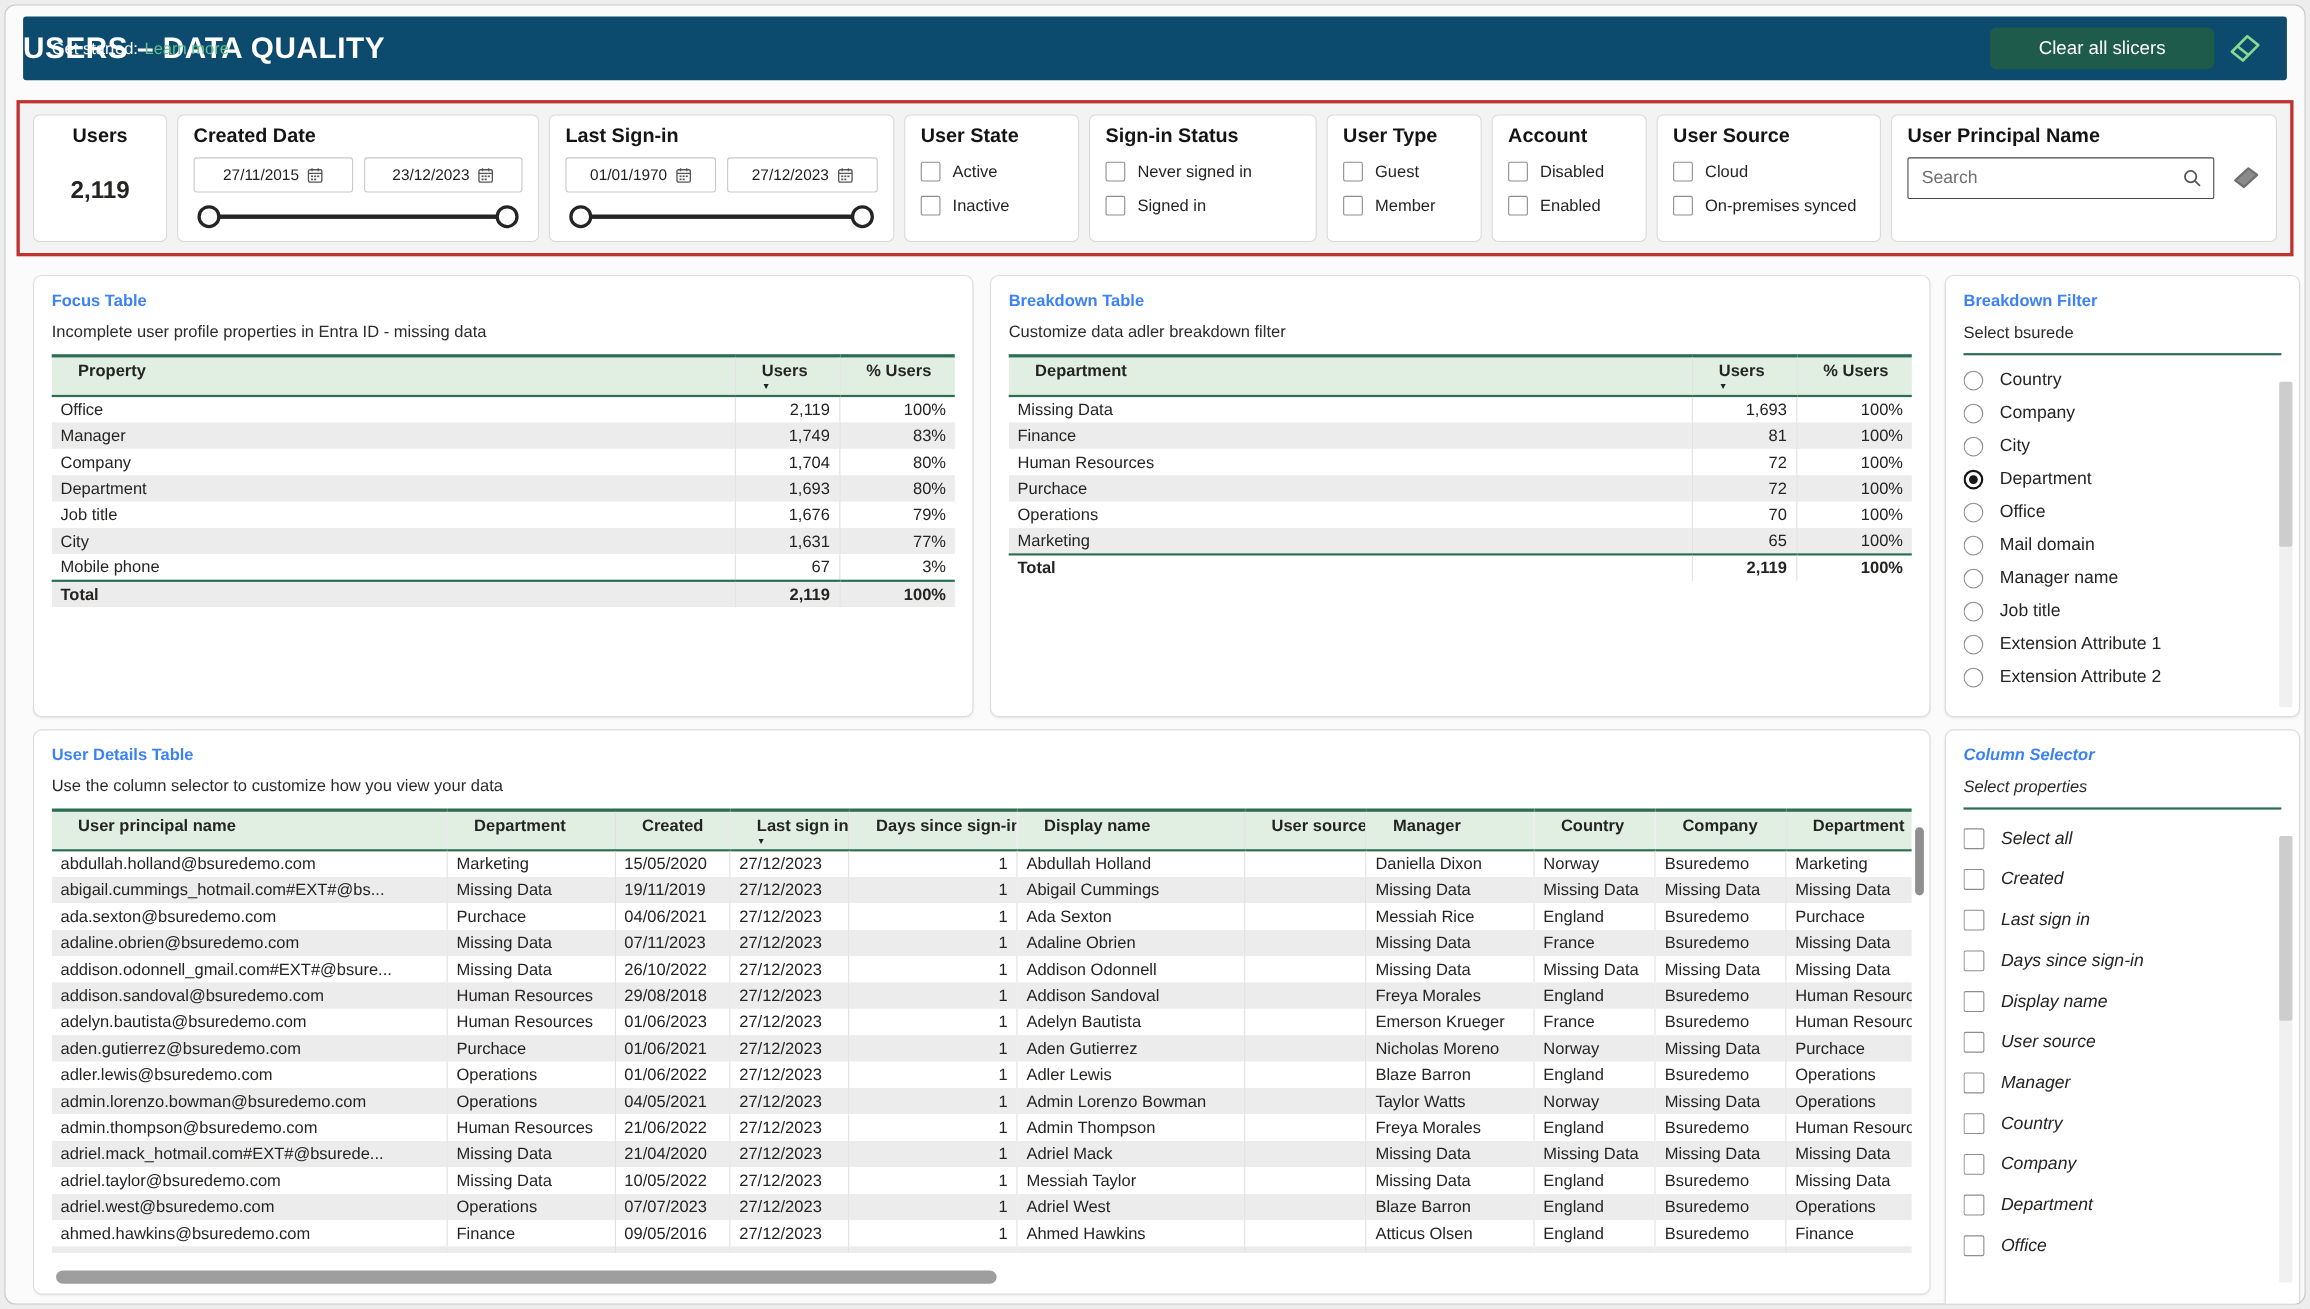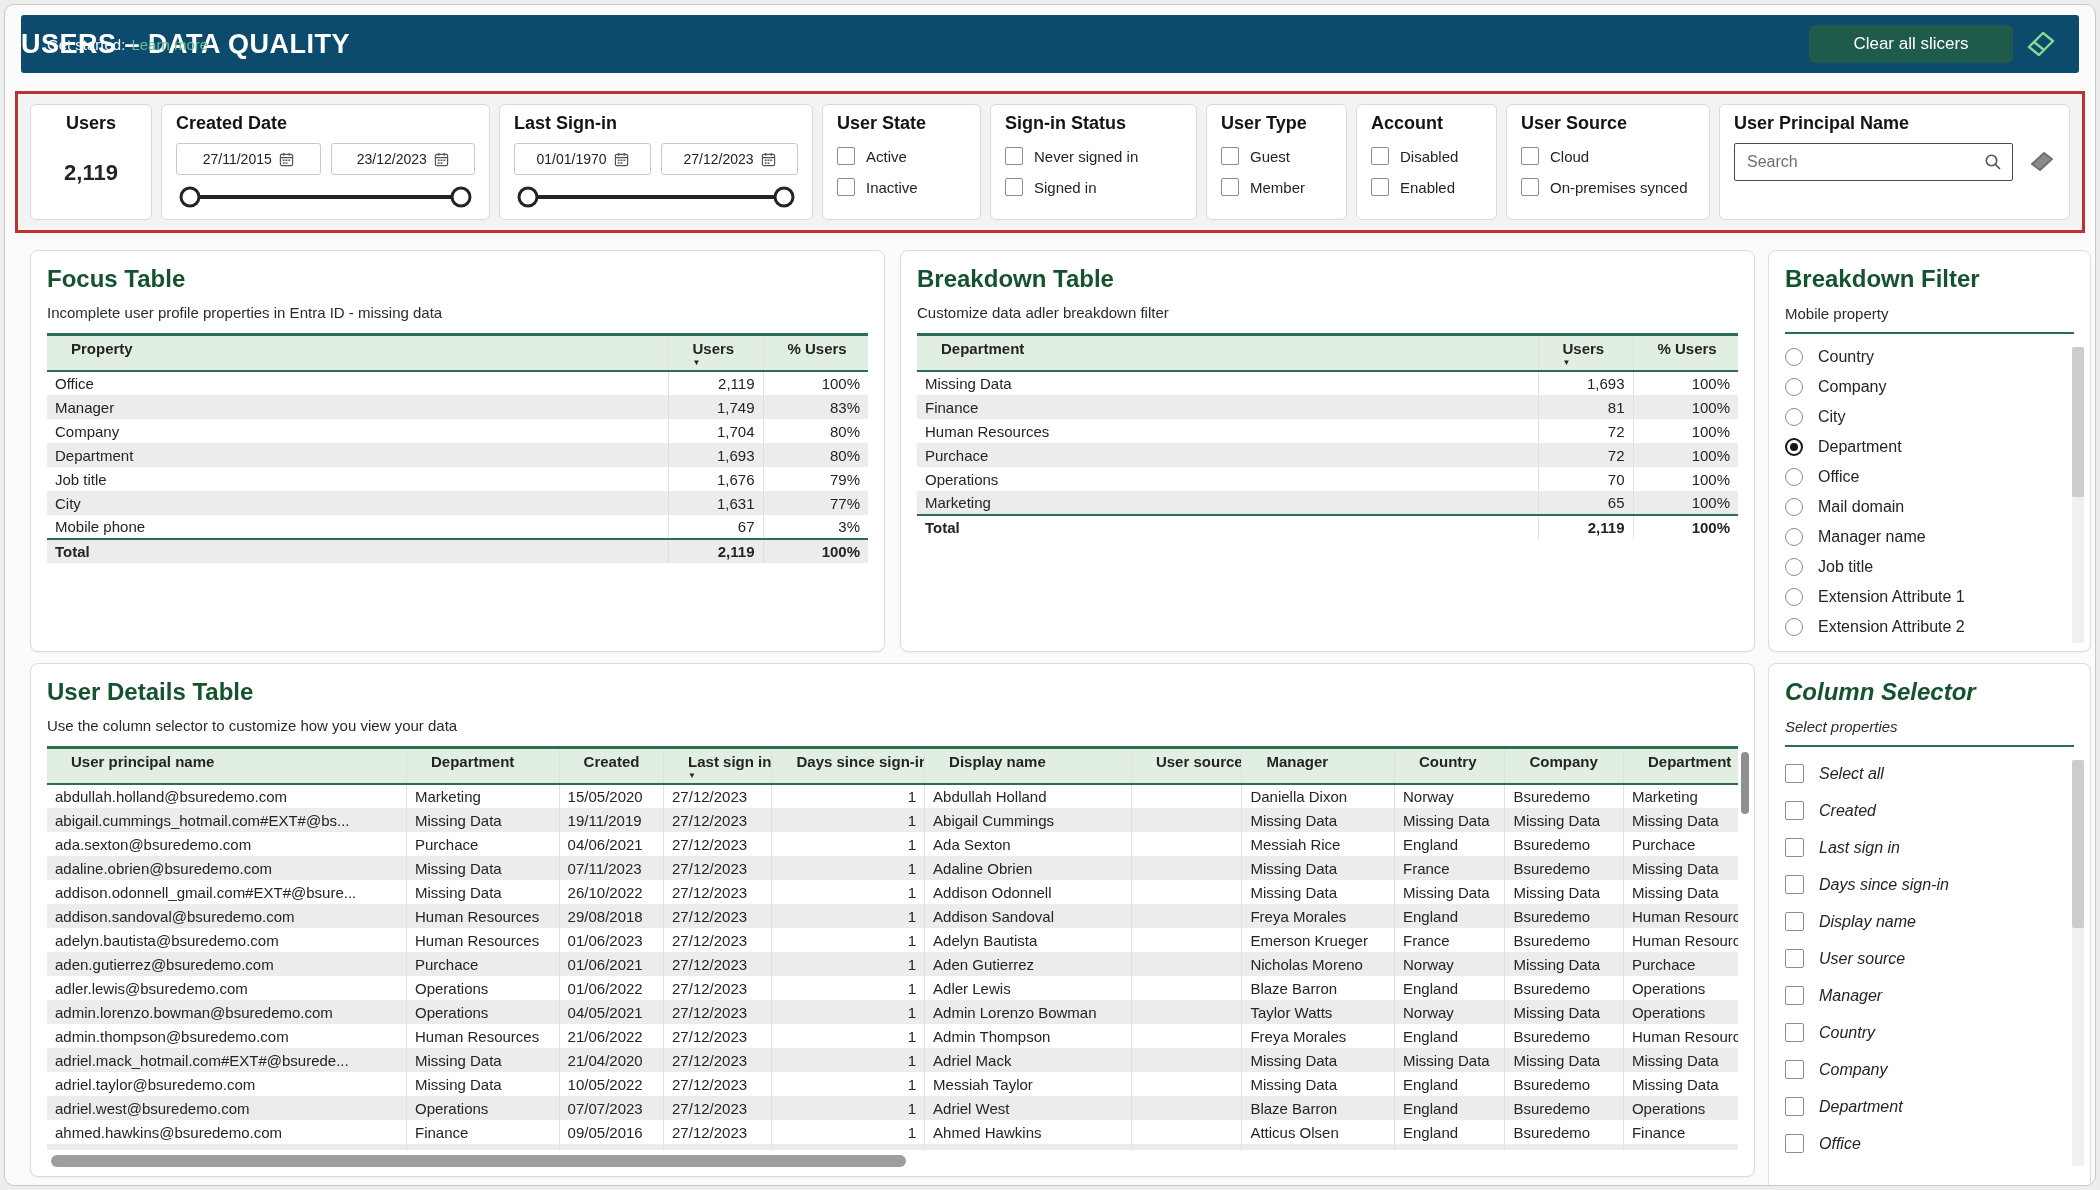"Focus Table" .card-title { color: #14532d -> #3b82f6; font-size: 24px -> 15px }
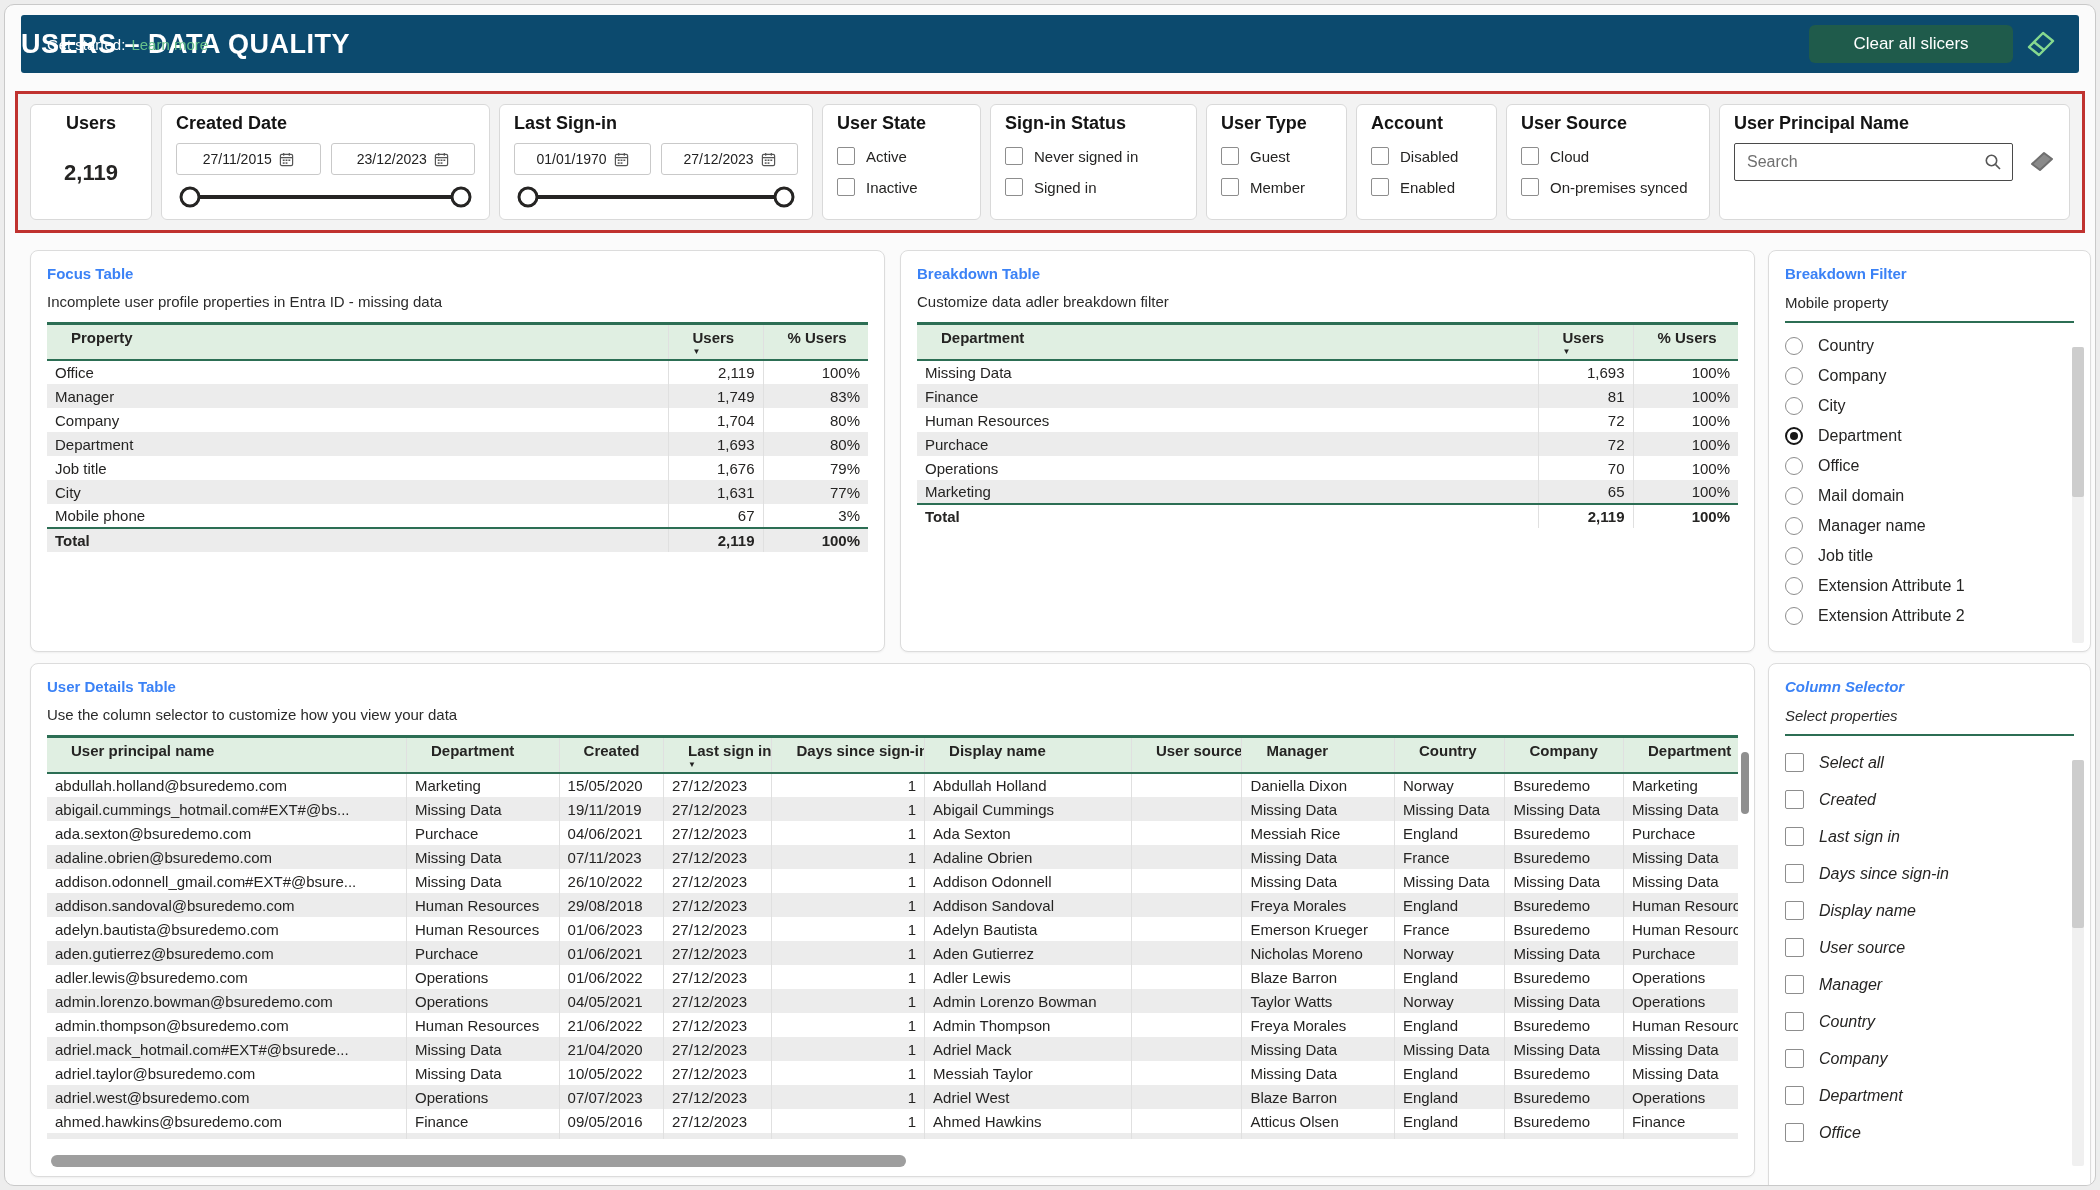"Mobile property" div.panel-sub { text: Mobile property -> Select bsurede }
